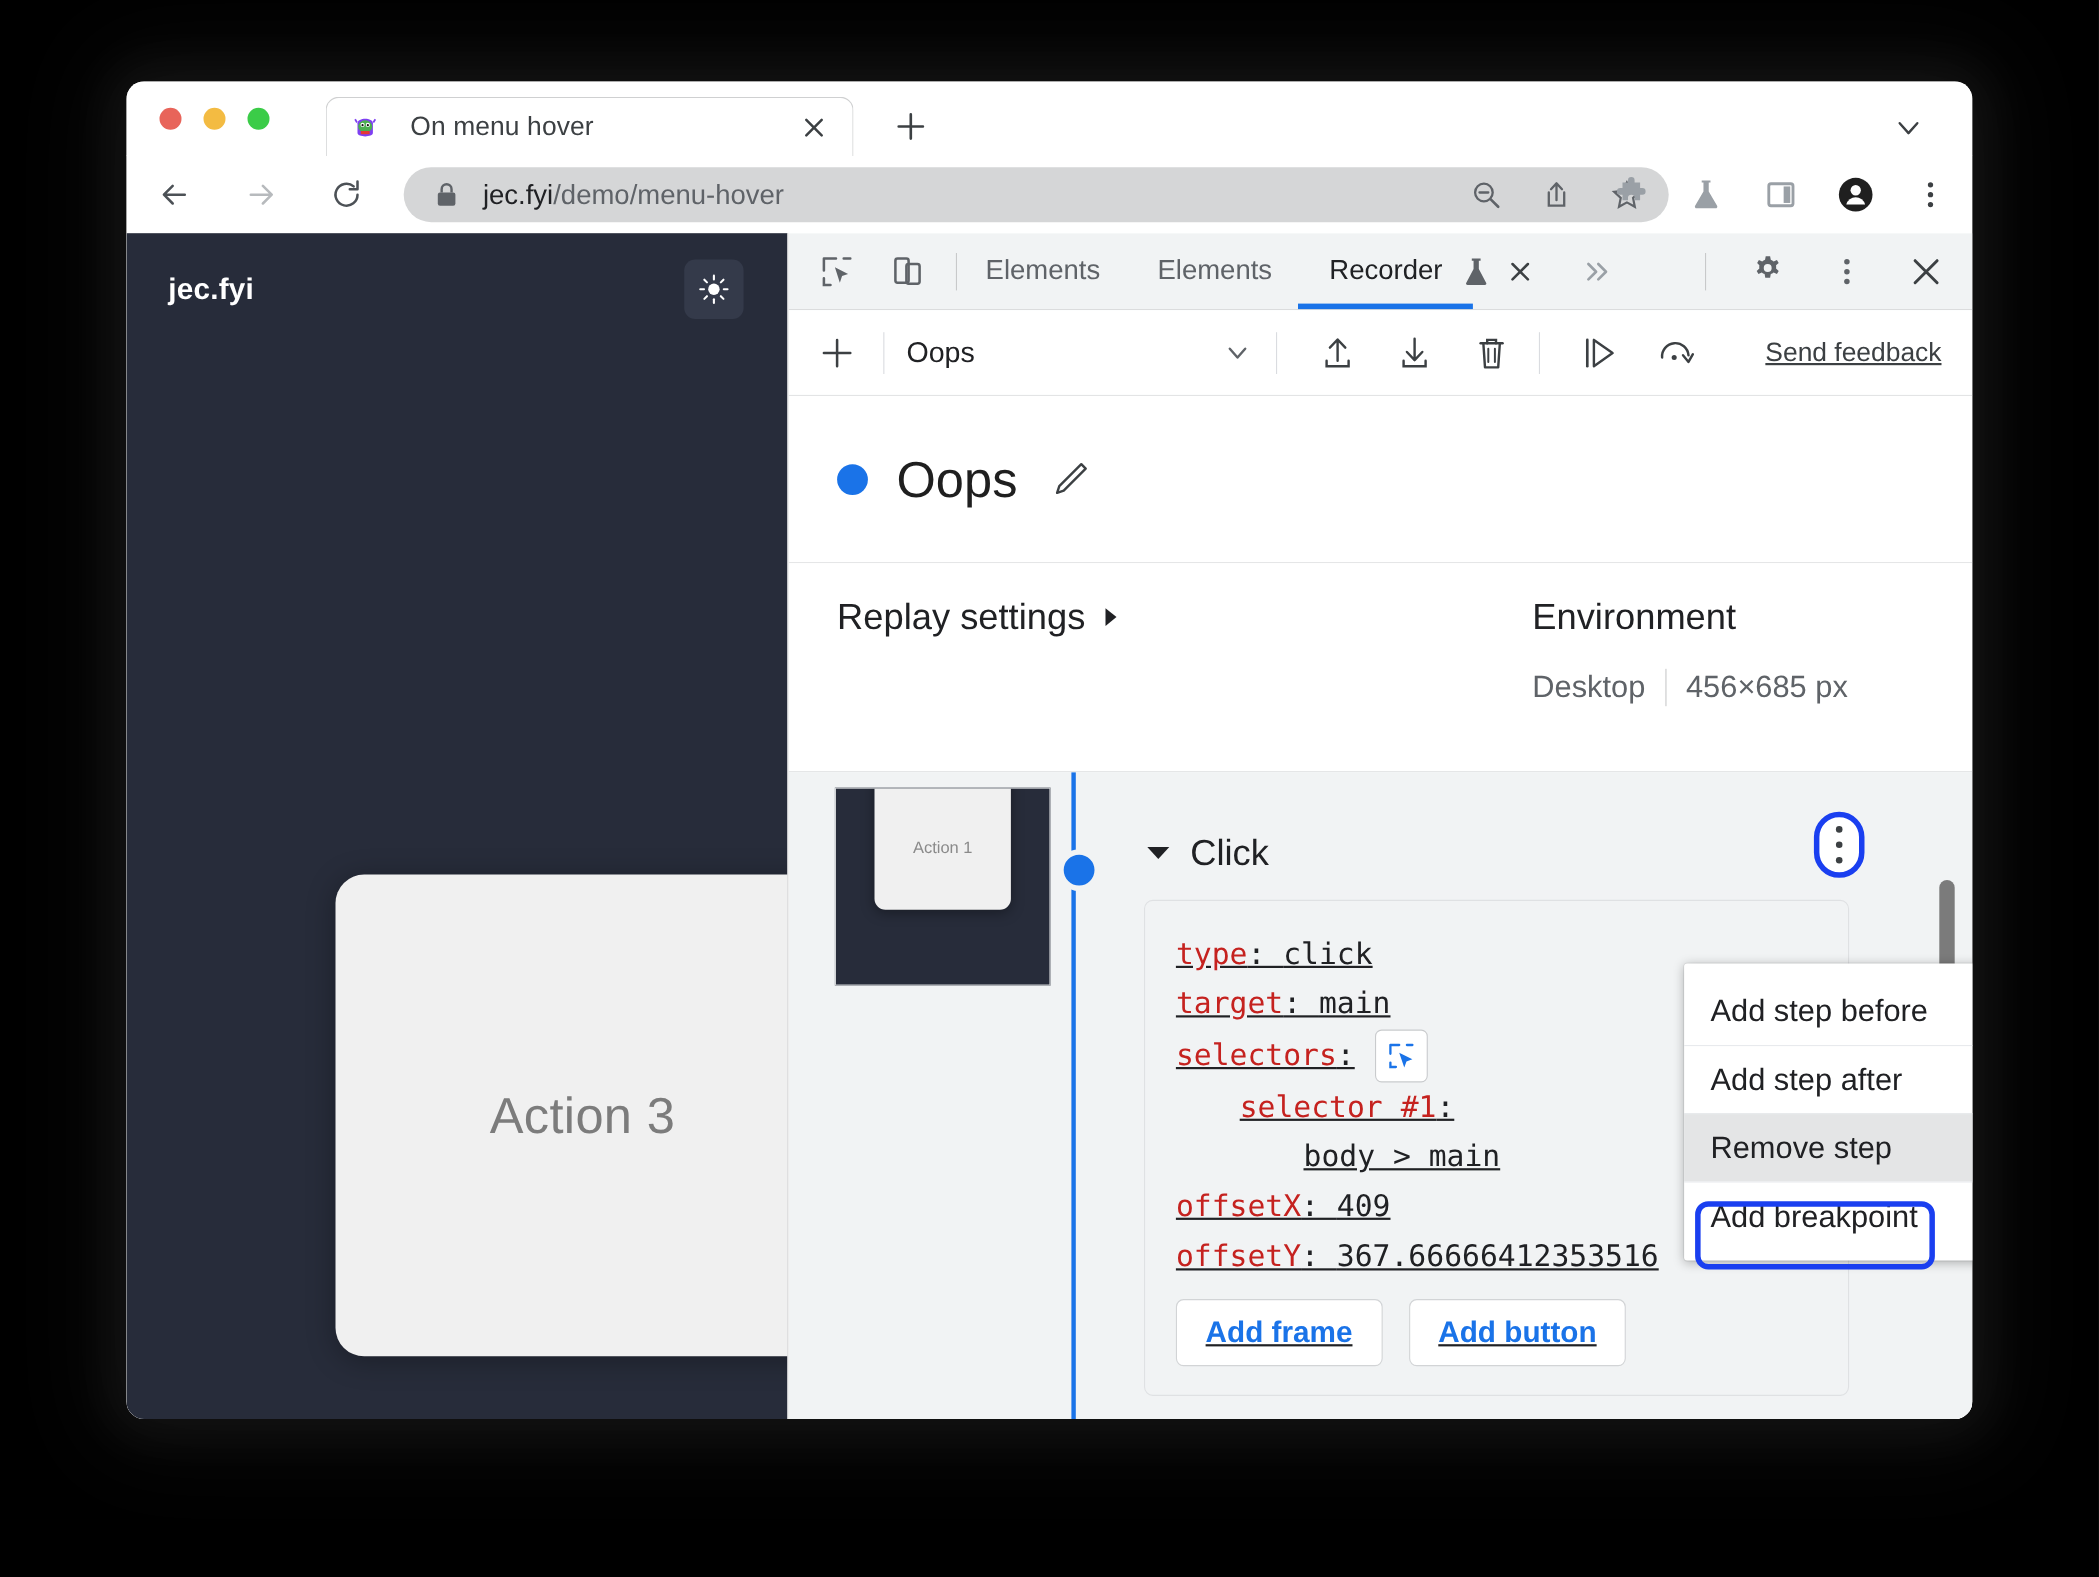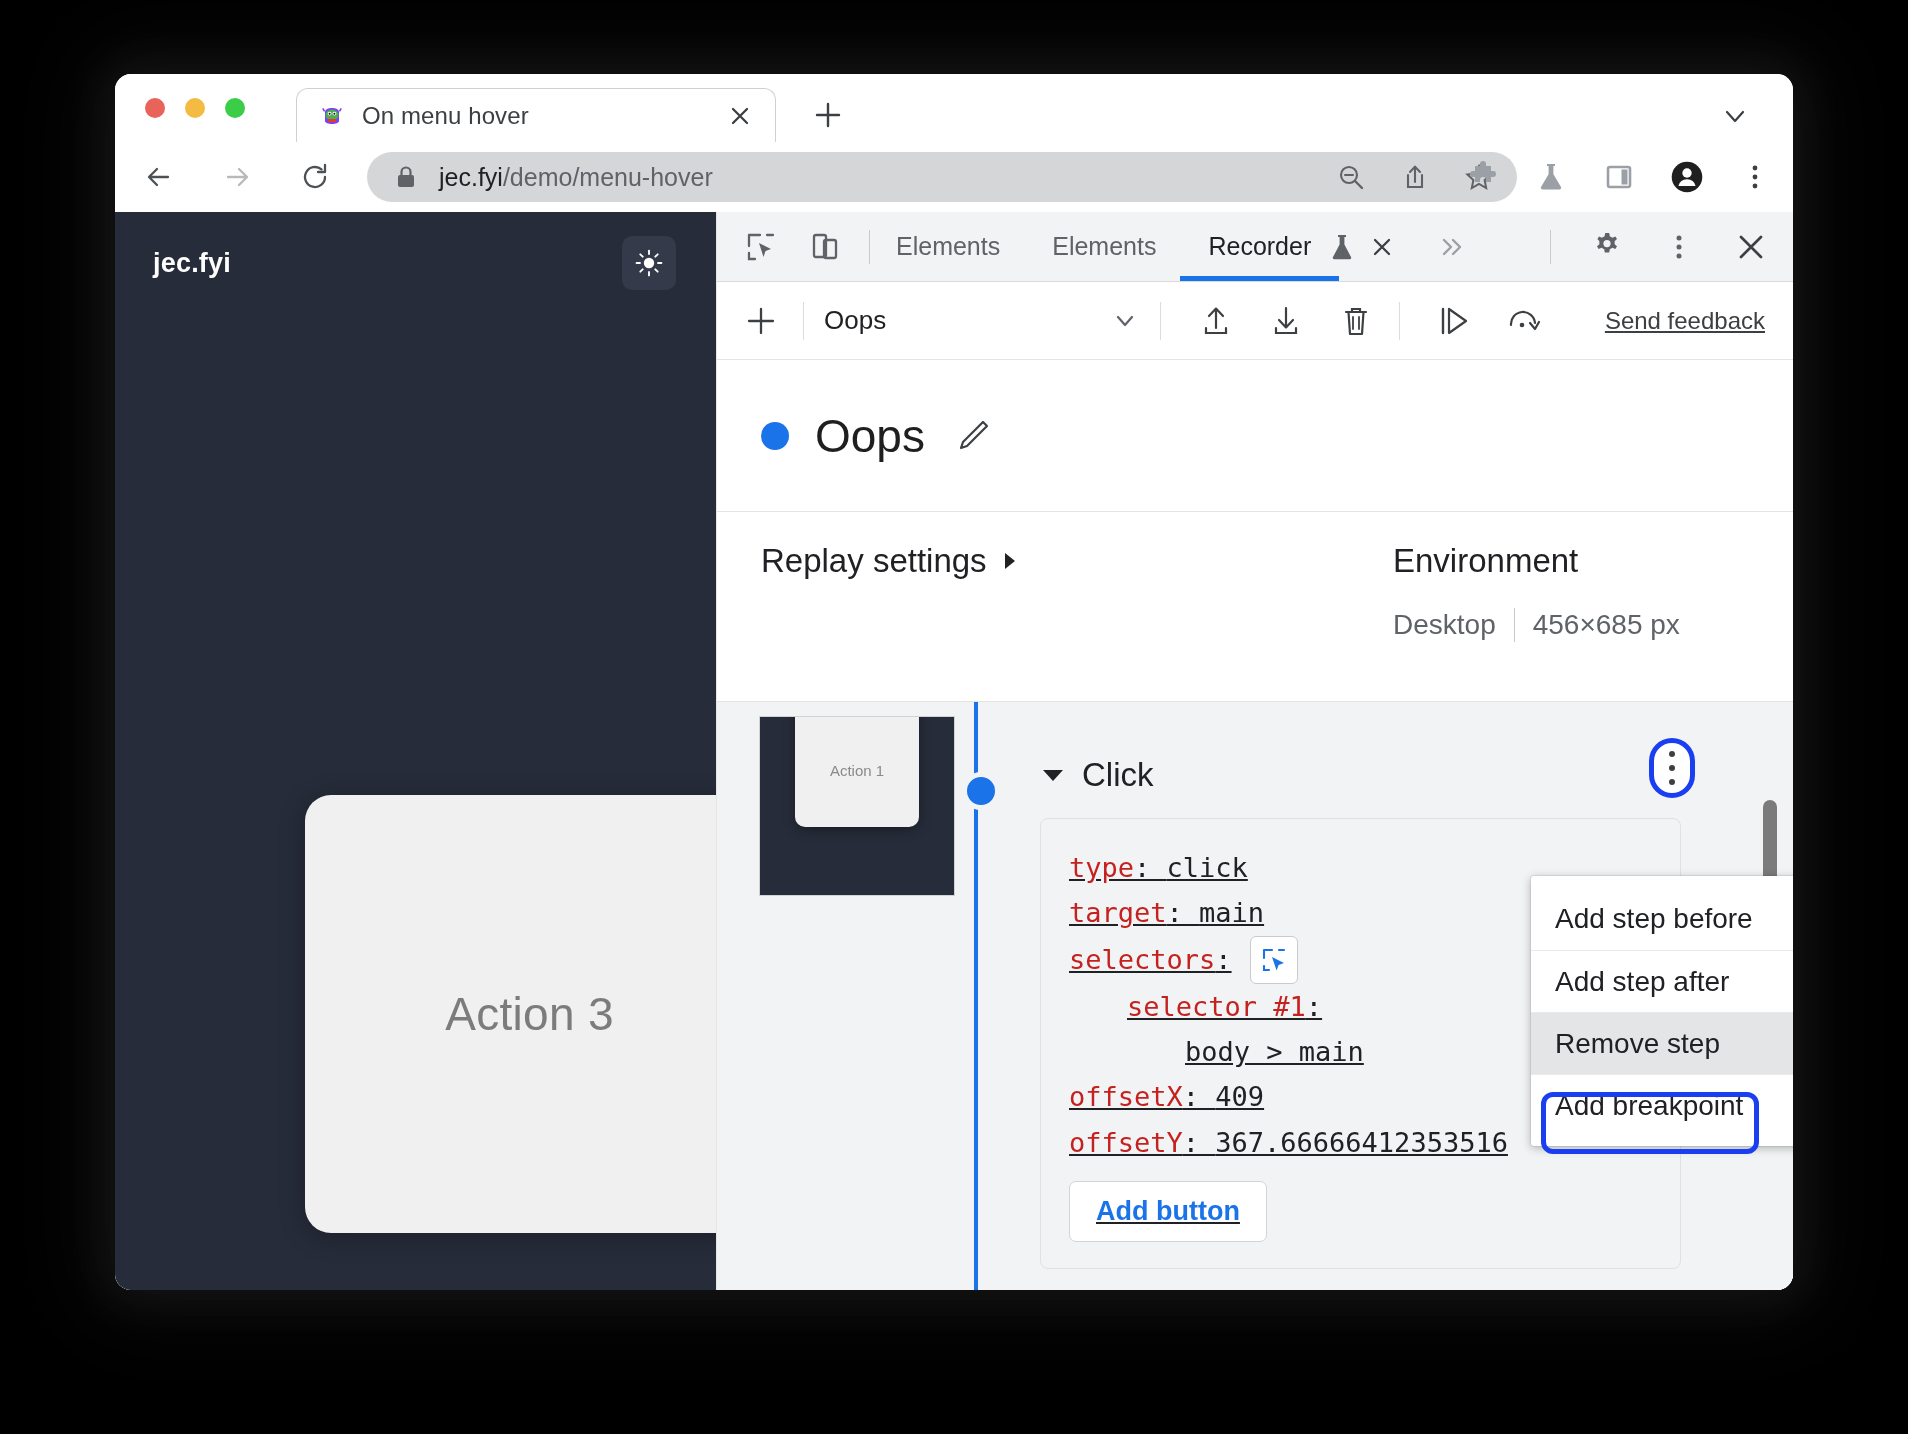"On menu hover" #tab-title { margin-left: 17px -> 28px }
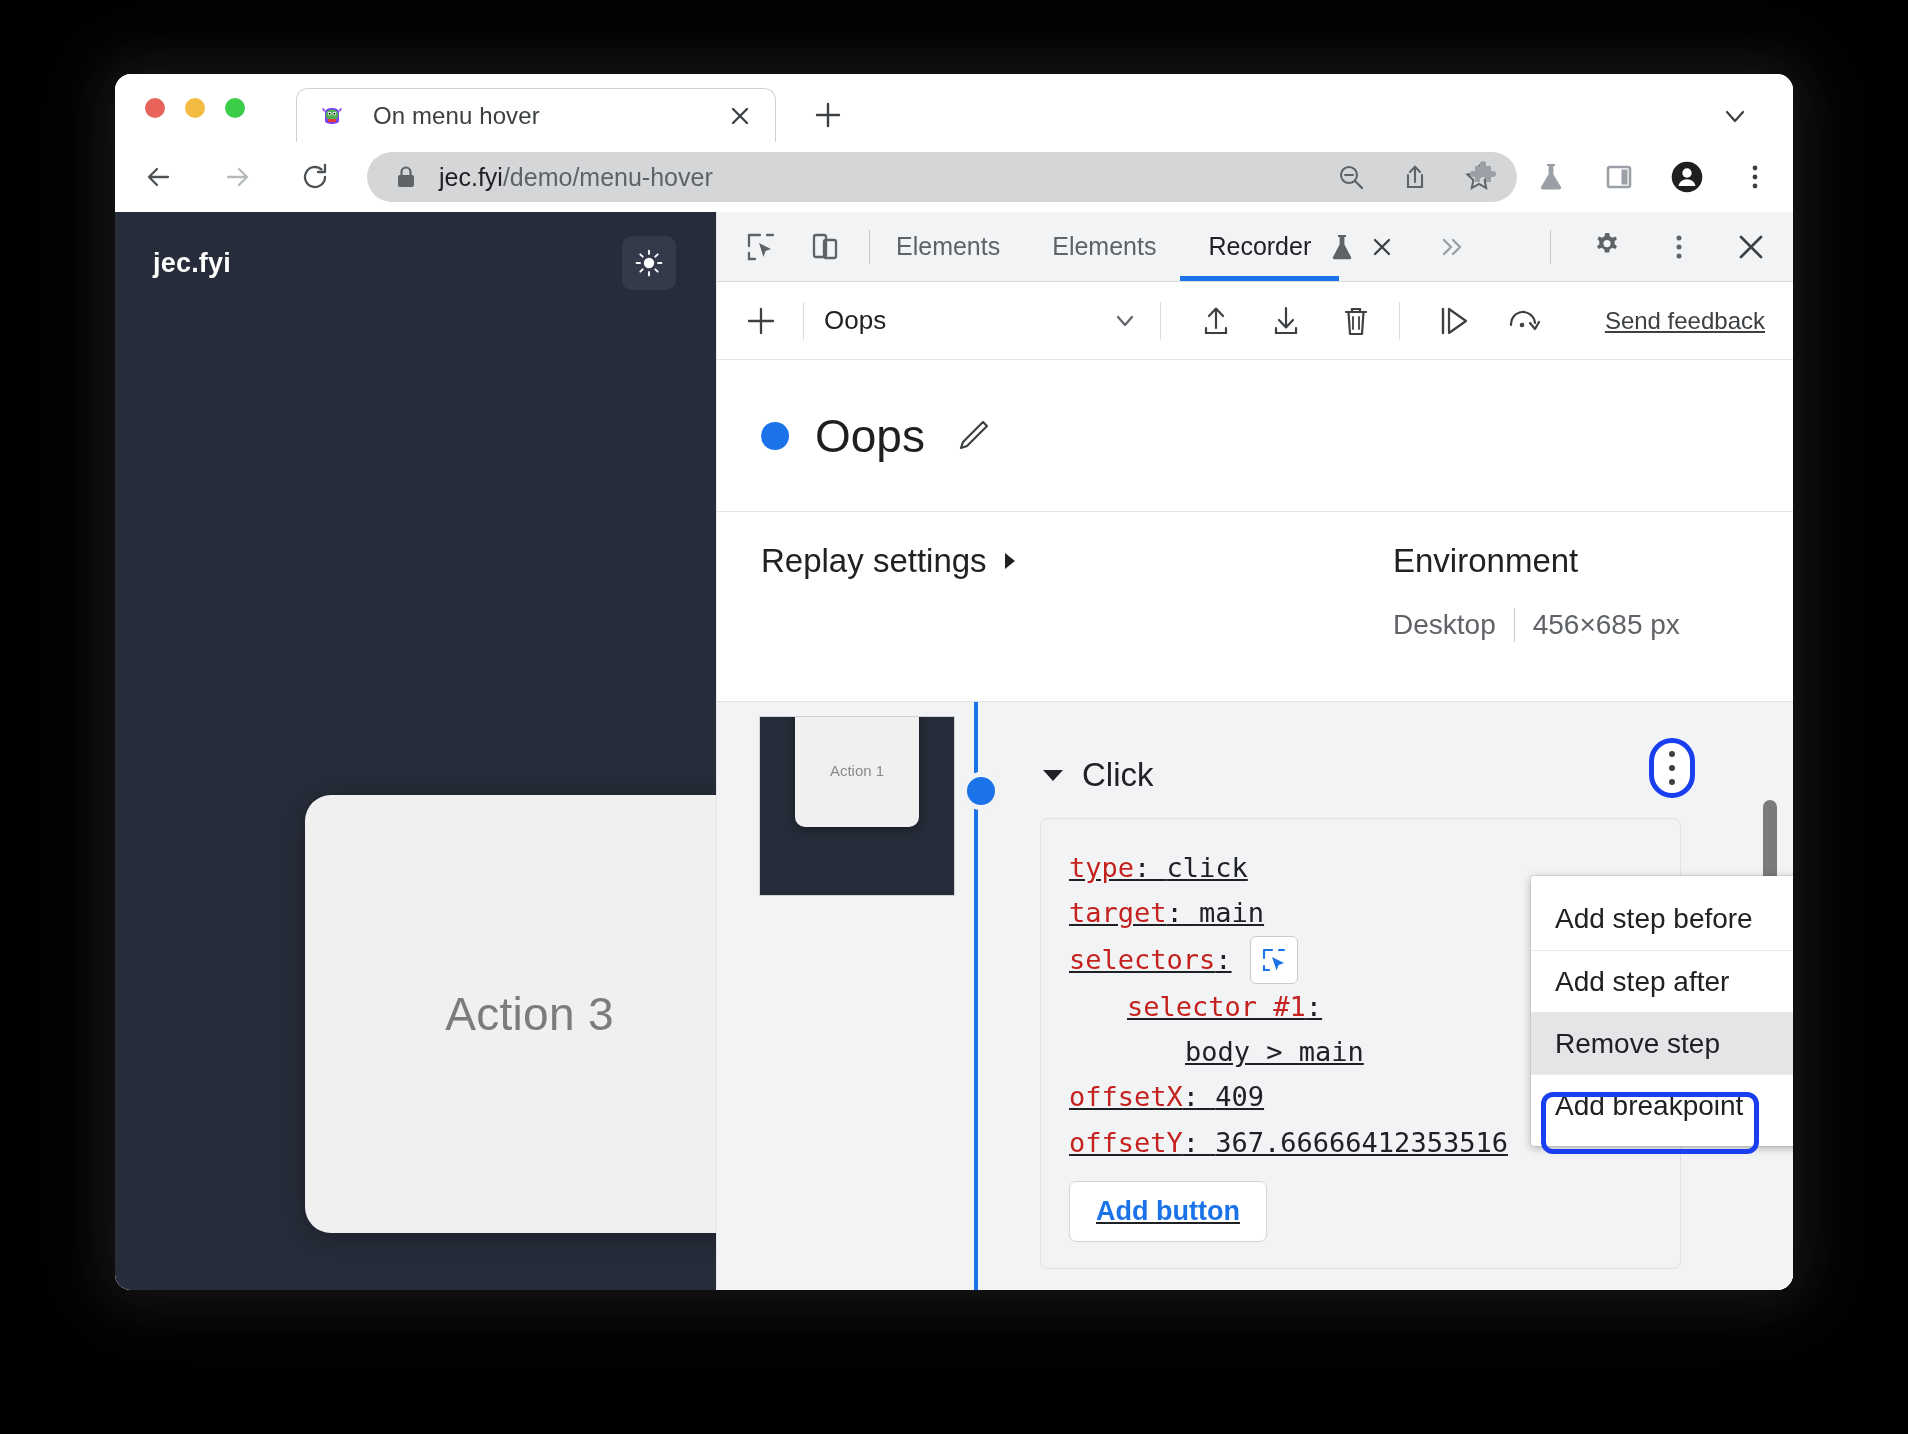"Add frame" button.chipbtn { html: none -> <button>Add frame</button> }
